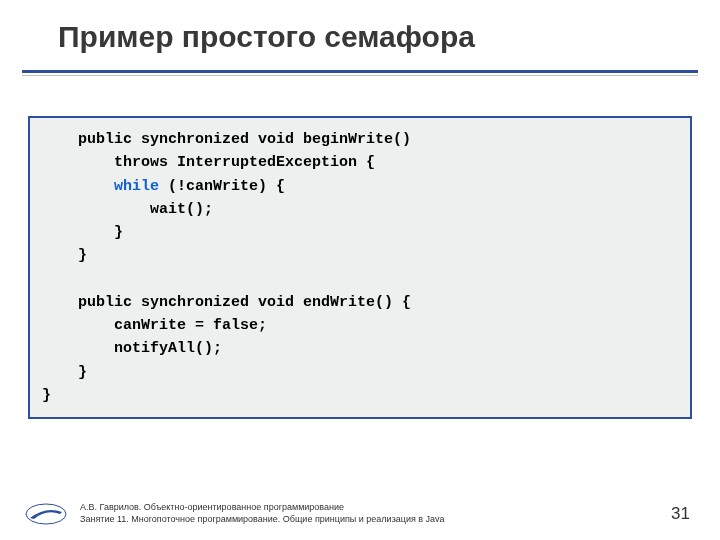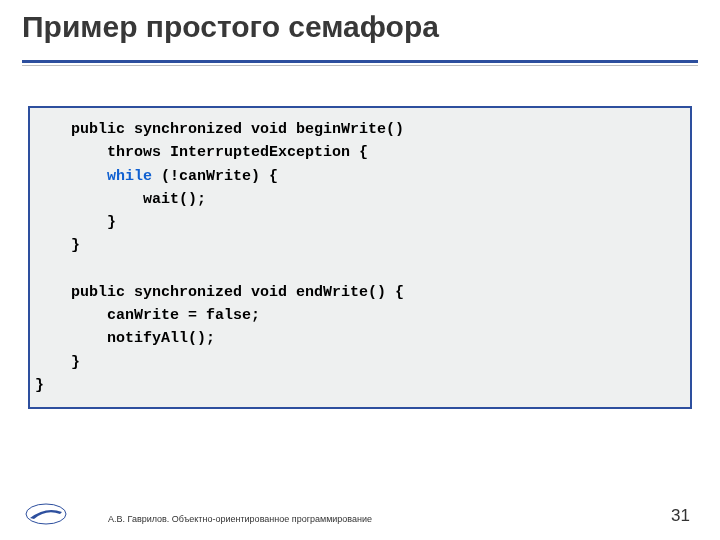"Пример простого семафора" .title { margin-left: none -> 36px; padding: 10px 22px 10px 22px -> 20px 22px 10px 22px }
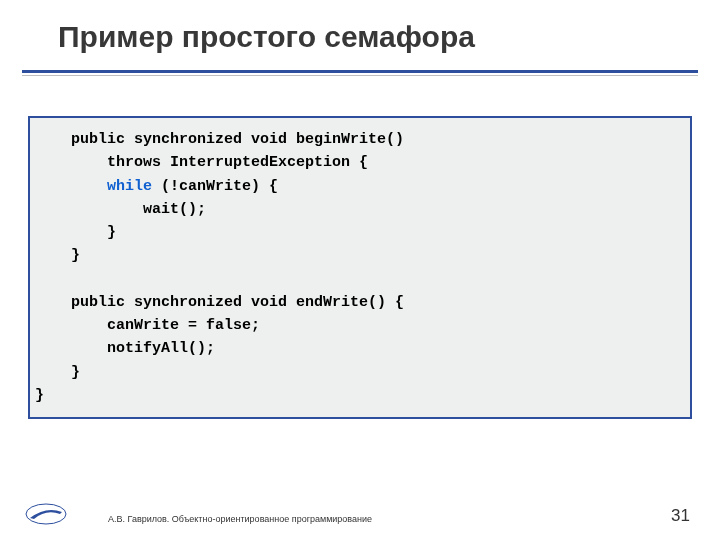"public synchronized void beginWrite()" .code-box { padding: 10px 8px 10px 5px -> 10px 8px 10px 12px }
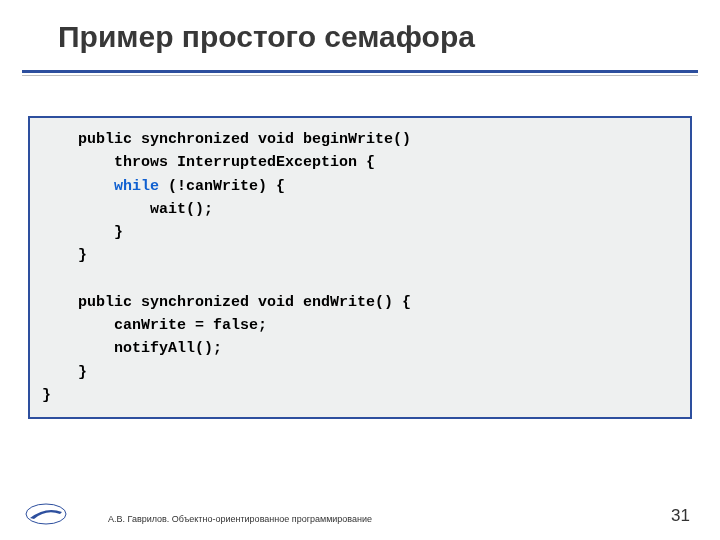"А.В. Гаврилов. Объектно-ориентированное" .footer { align-items: flex-end -> center; gap: 28px -> none }
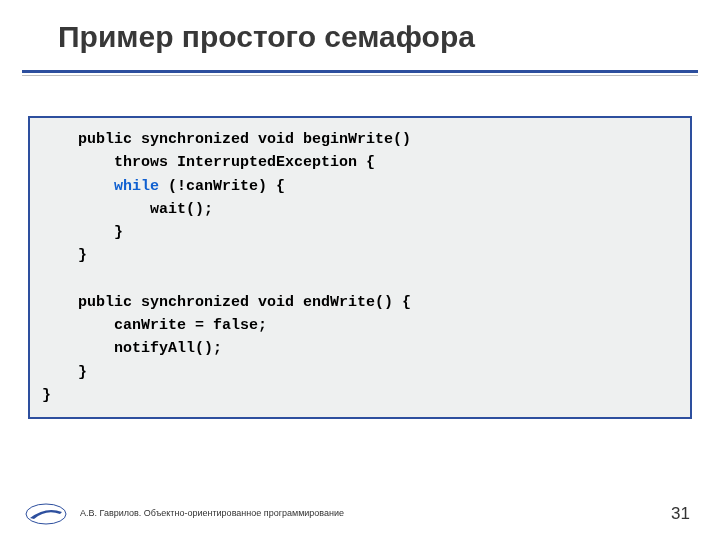"Занятие 11. Многопоточное" div { html: none -> <div>Занятие 11. Многопоточное программирование. Общие принципы и реализация в Java</div> }
